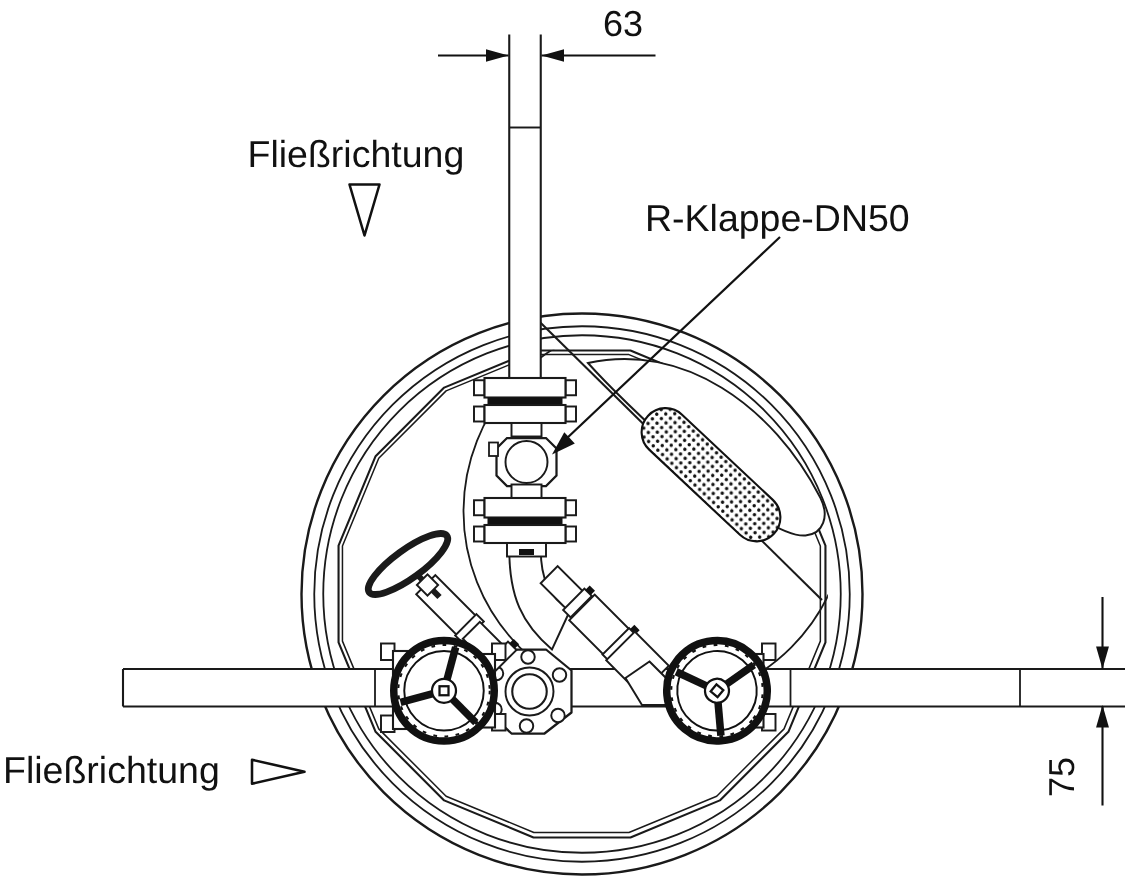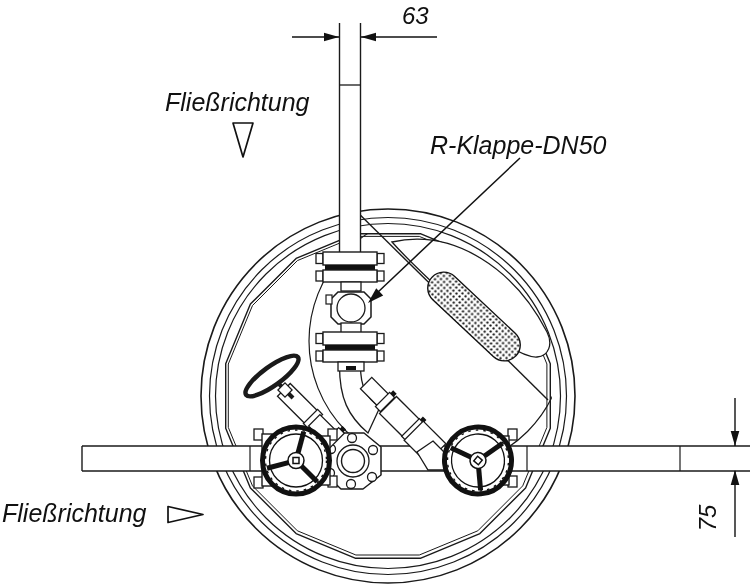"63" .canvas { font-style: italic -> none }
